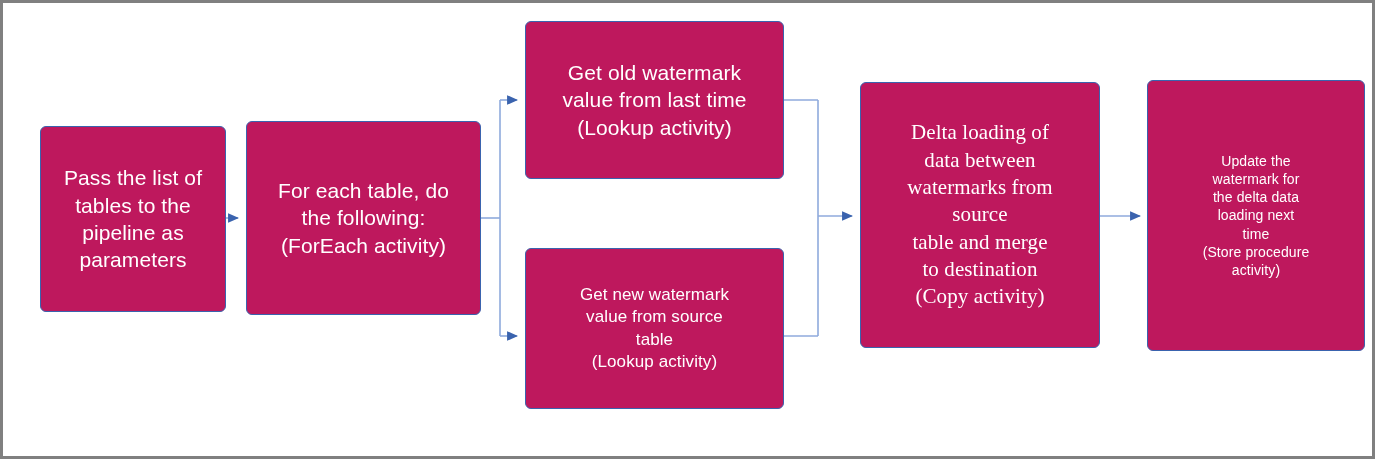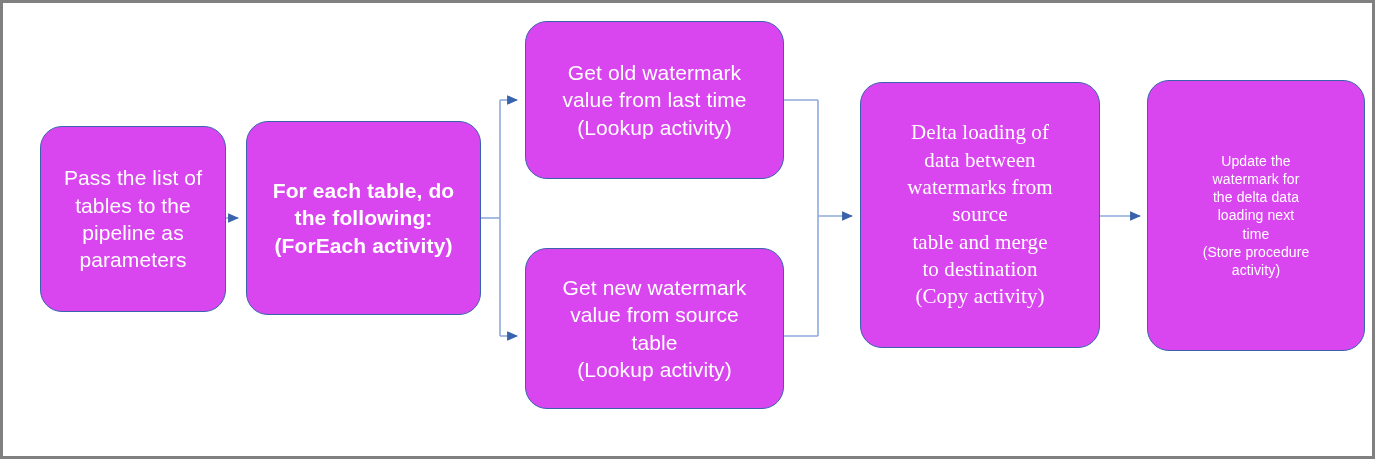"Get old watermark" .node { background: #d946ef -> #be185d; border-radius: 22px -> 6px }
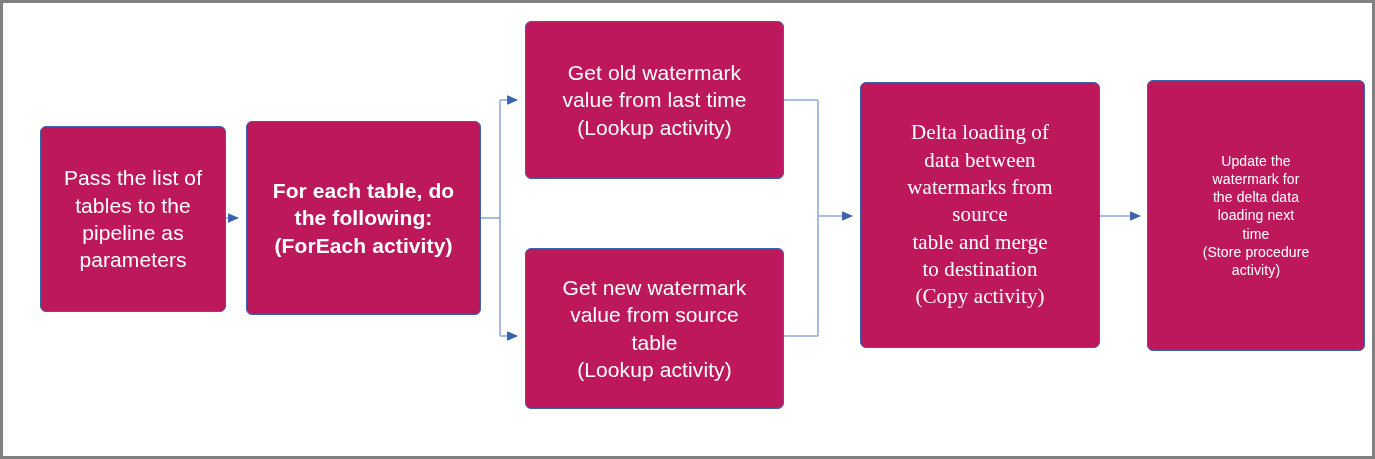"For each table, do" #node-foreach { font-weight: bold -> none }
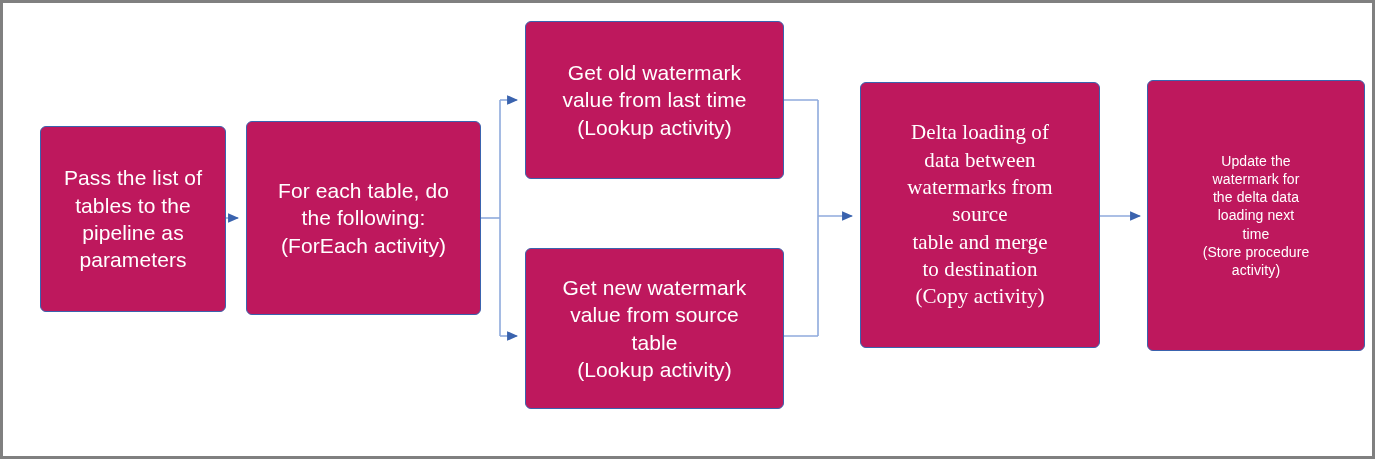"Get new watermark" #node-new-wm { font-size: 21px -> 17px }
